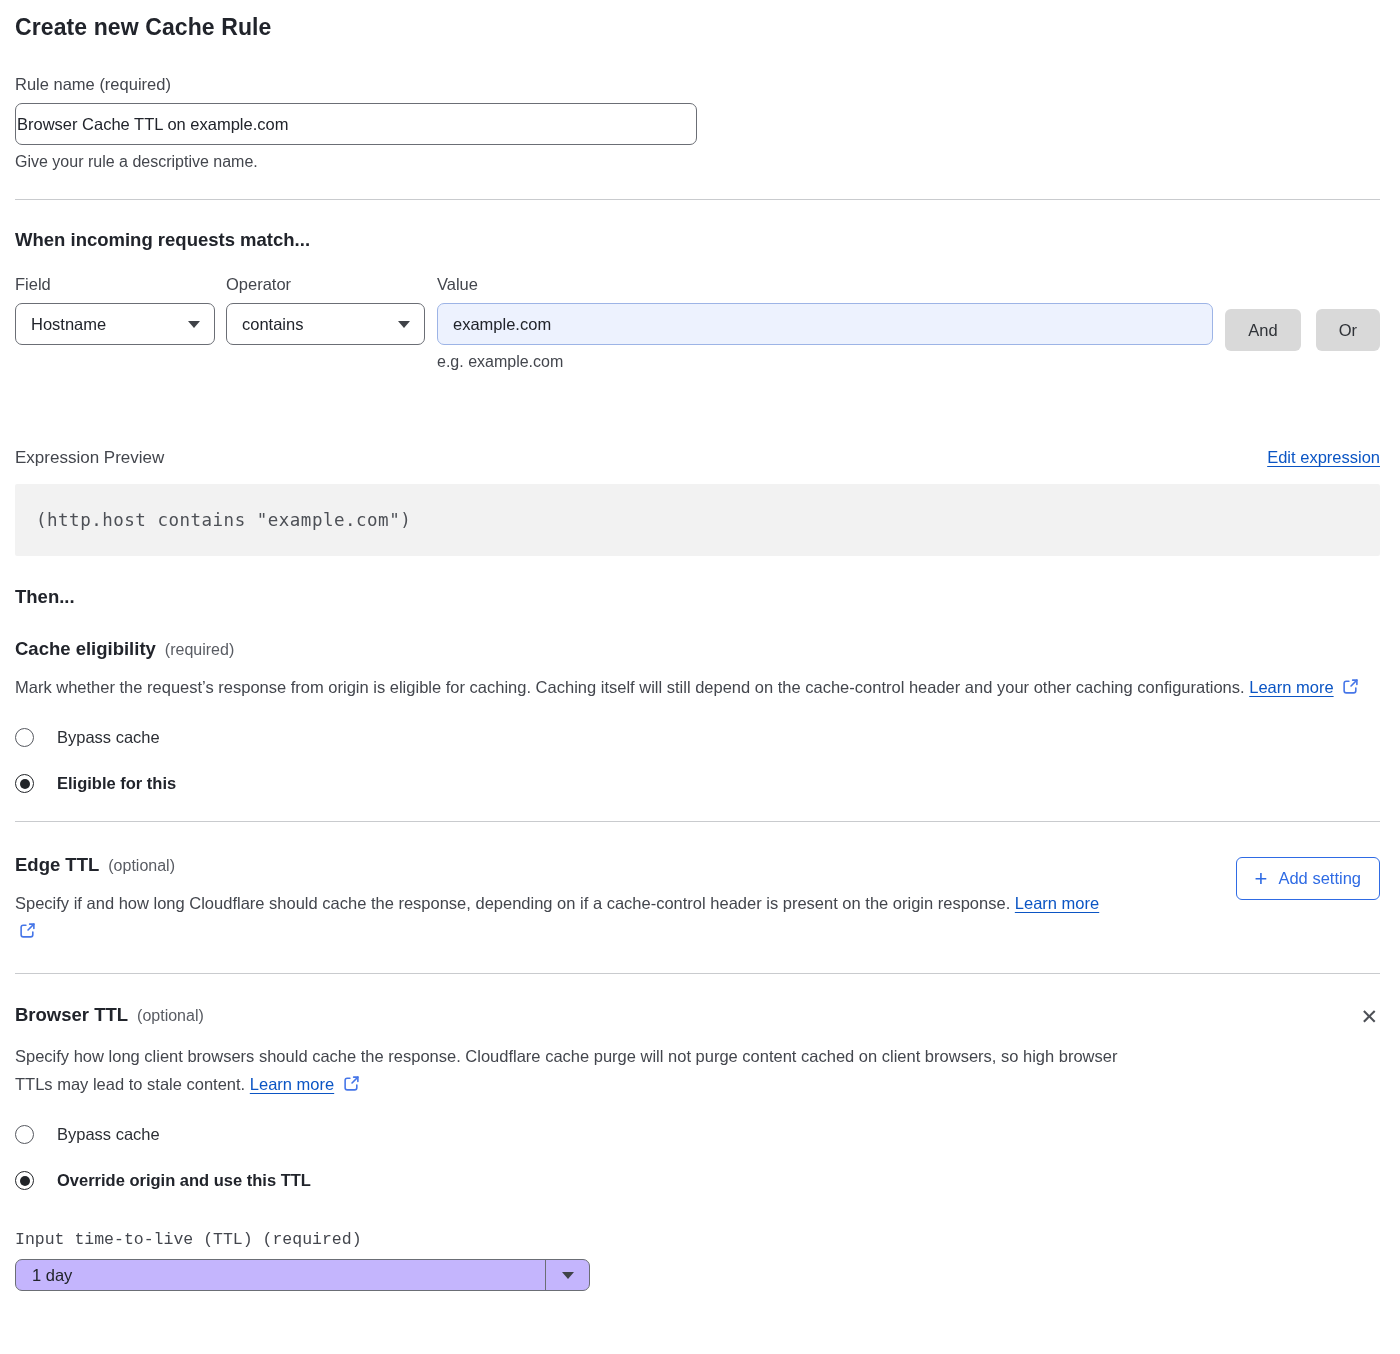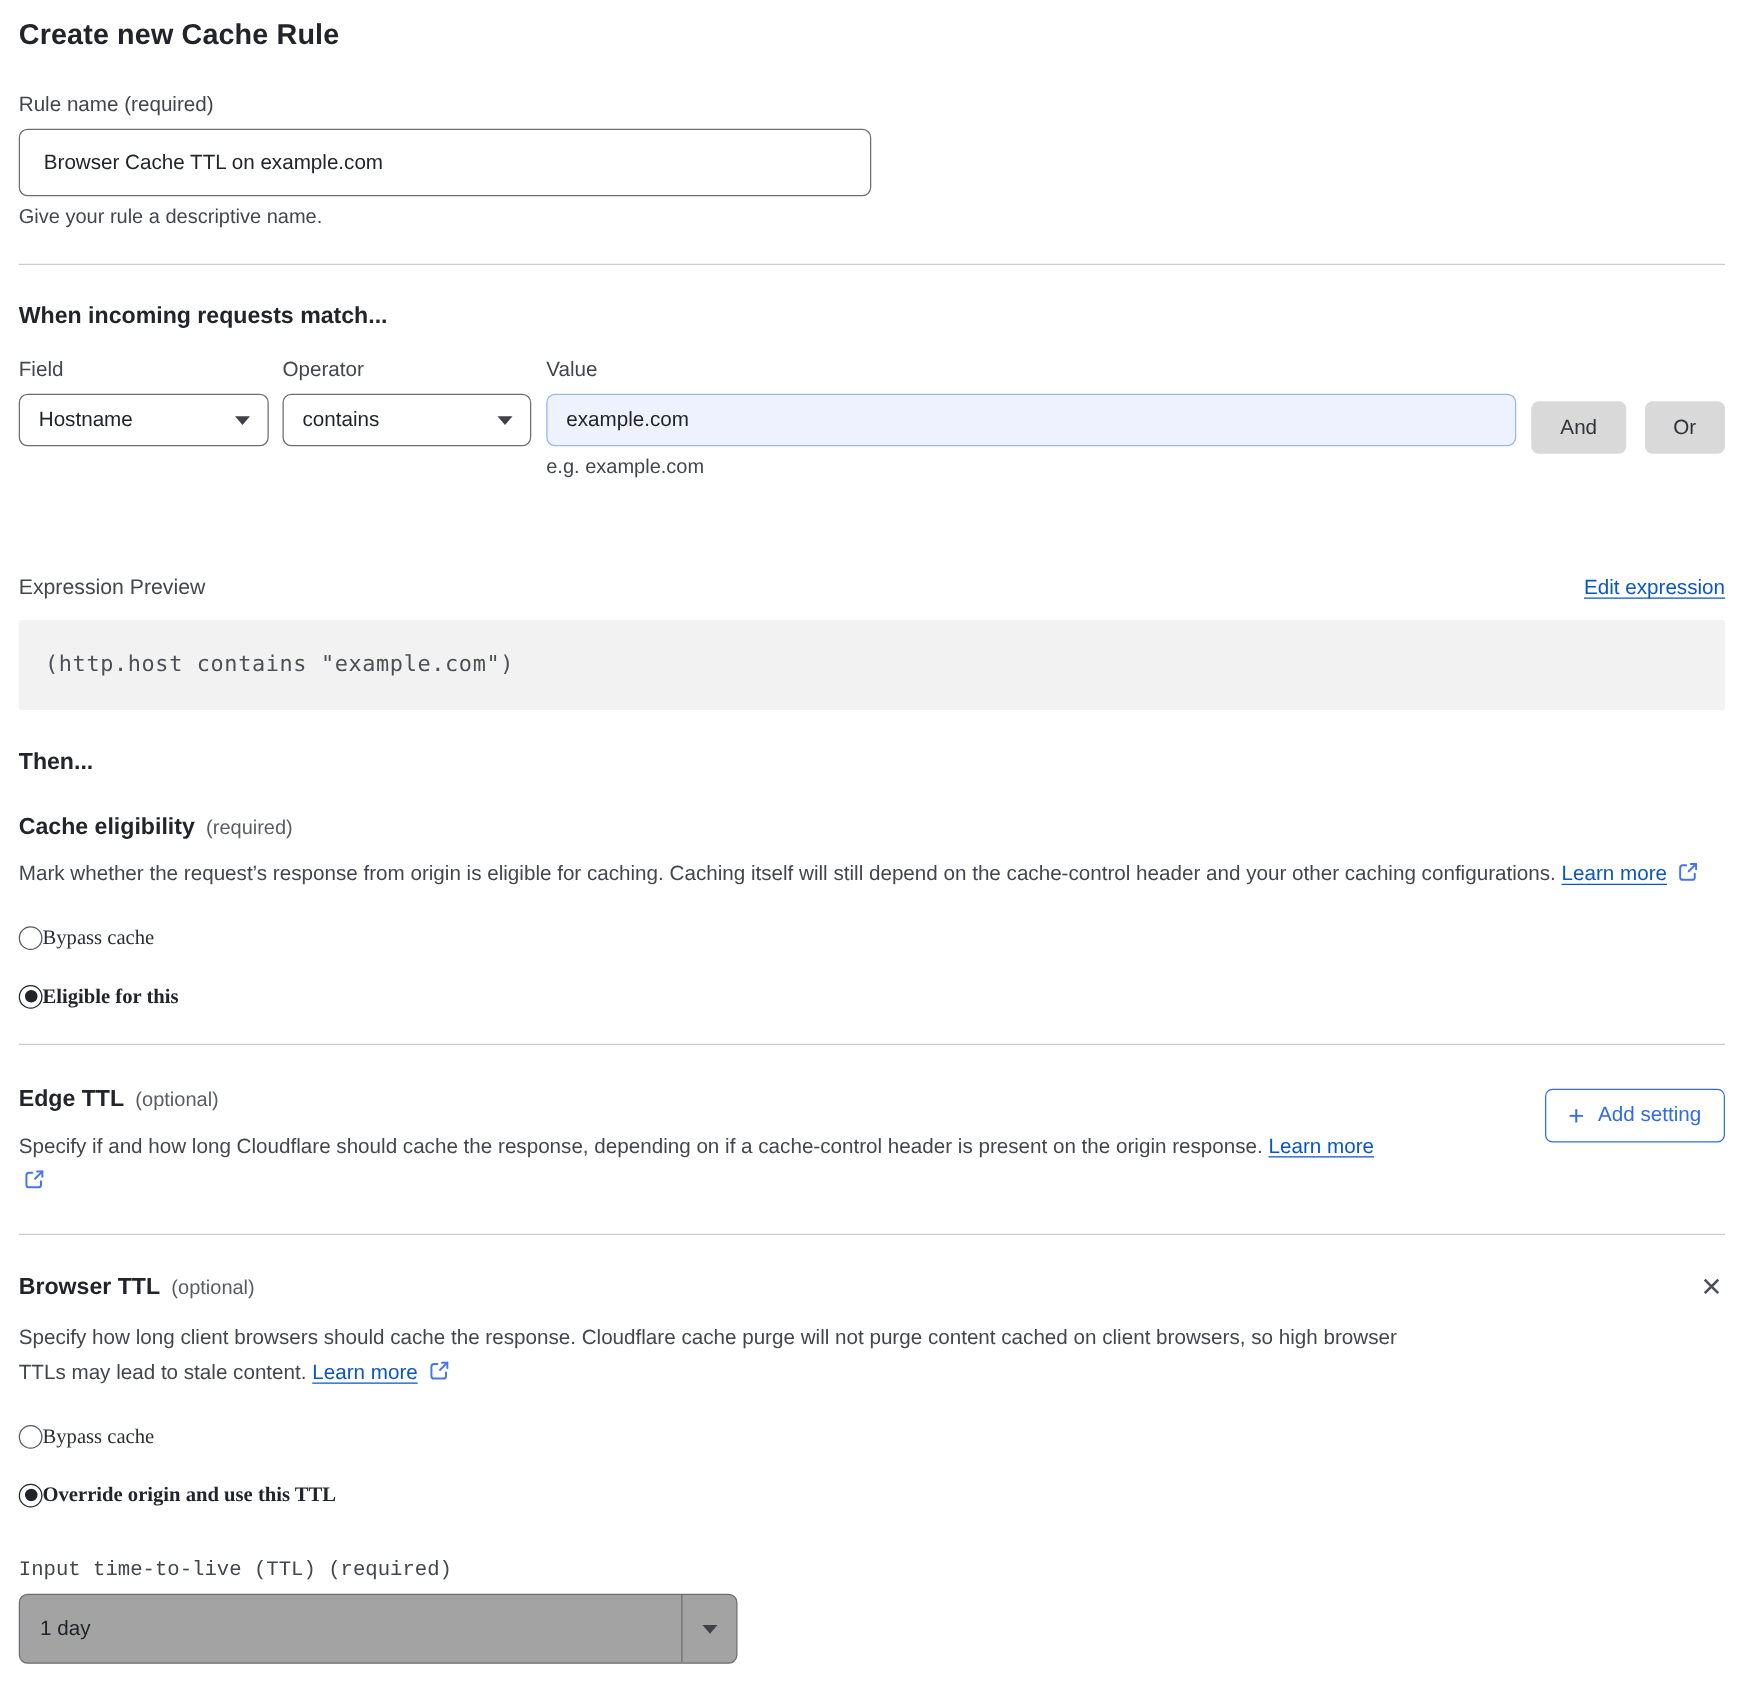"Browser Cache TTL on example.com" .text-input { height: 54px -> 42px; padding: 0 19px -> 0 1px }
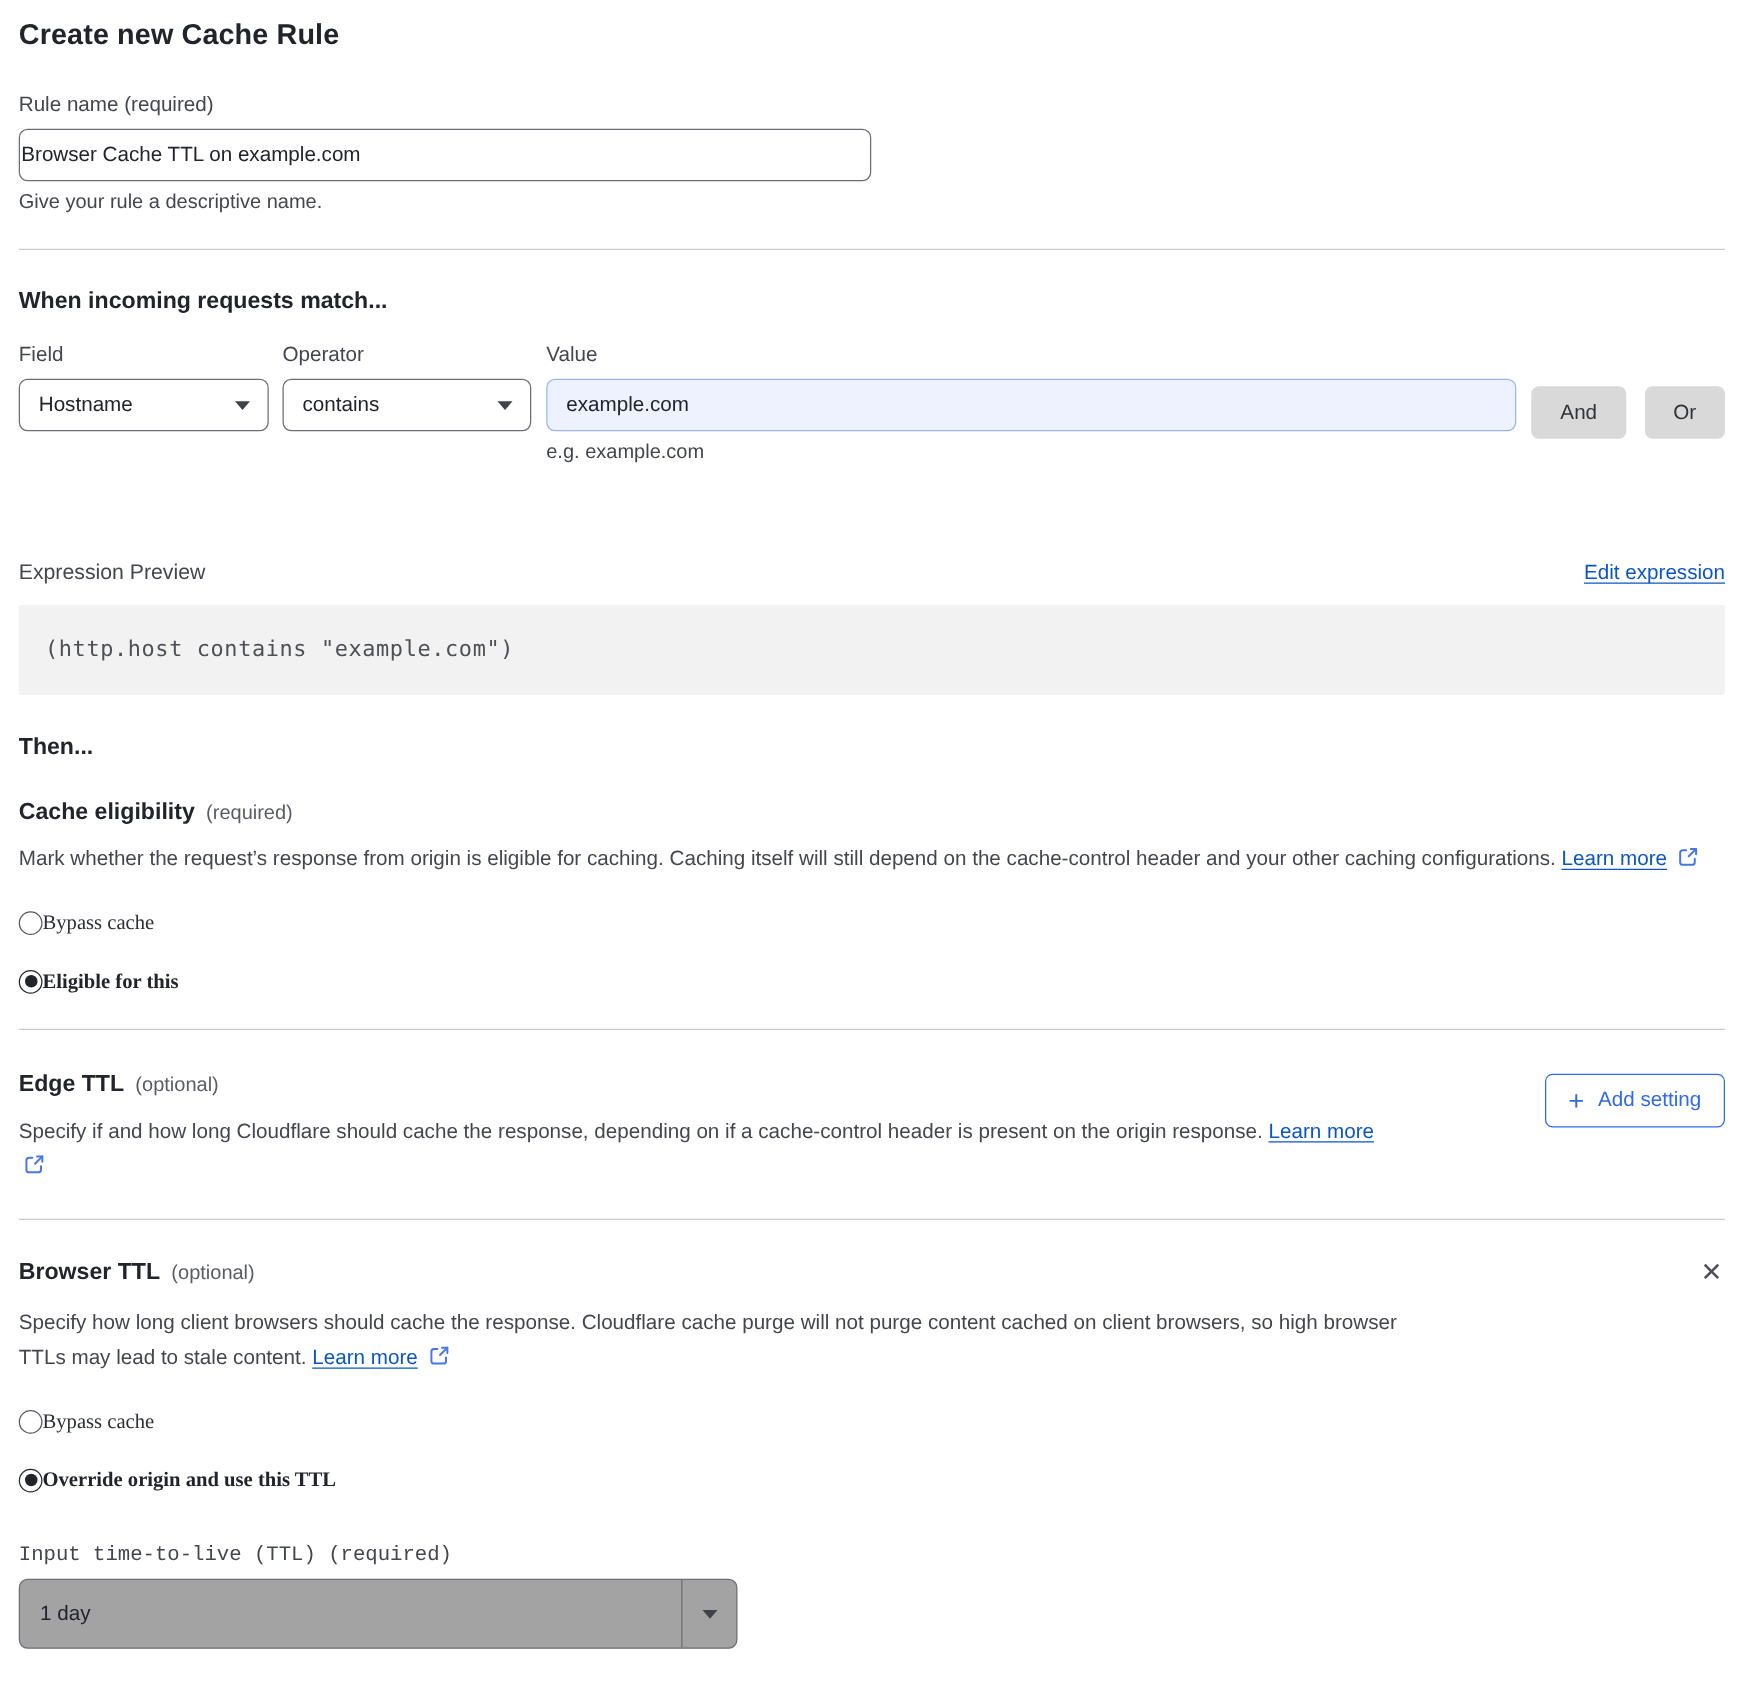"Bypass cache" .radio-label { font-family: Liberation Serif, serif -> none; margin-left: none -> 23px }
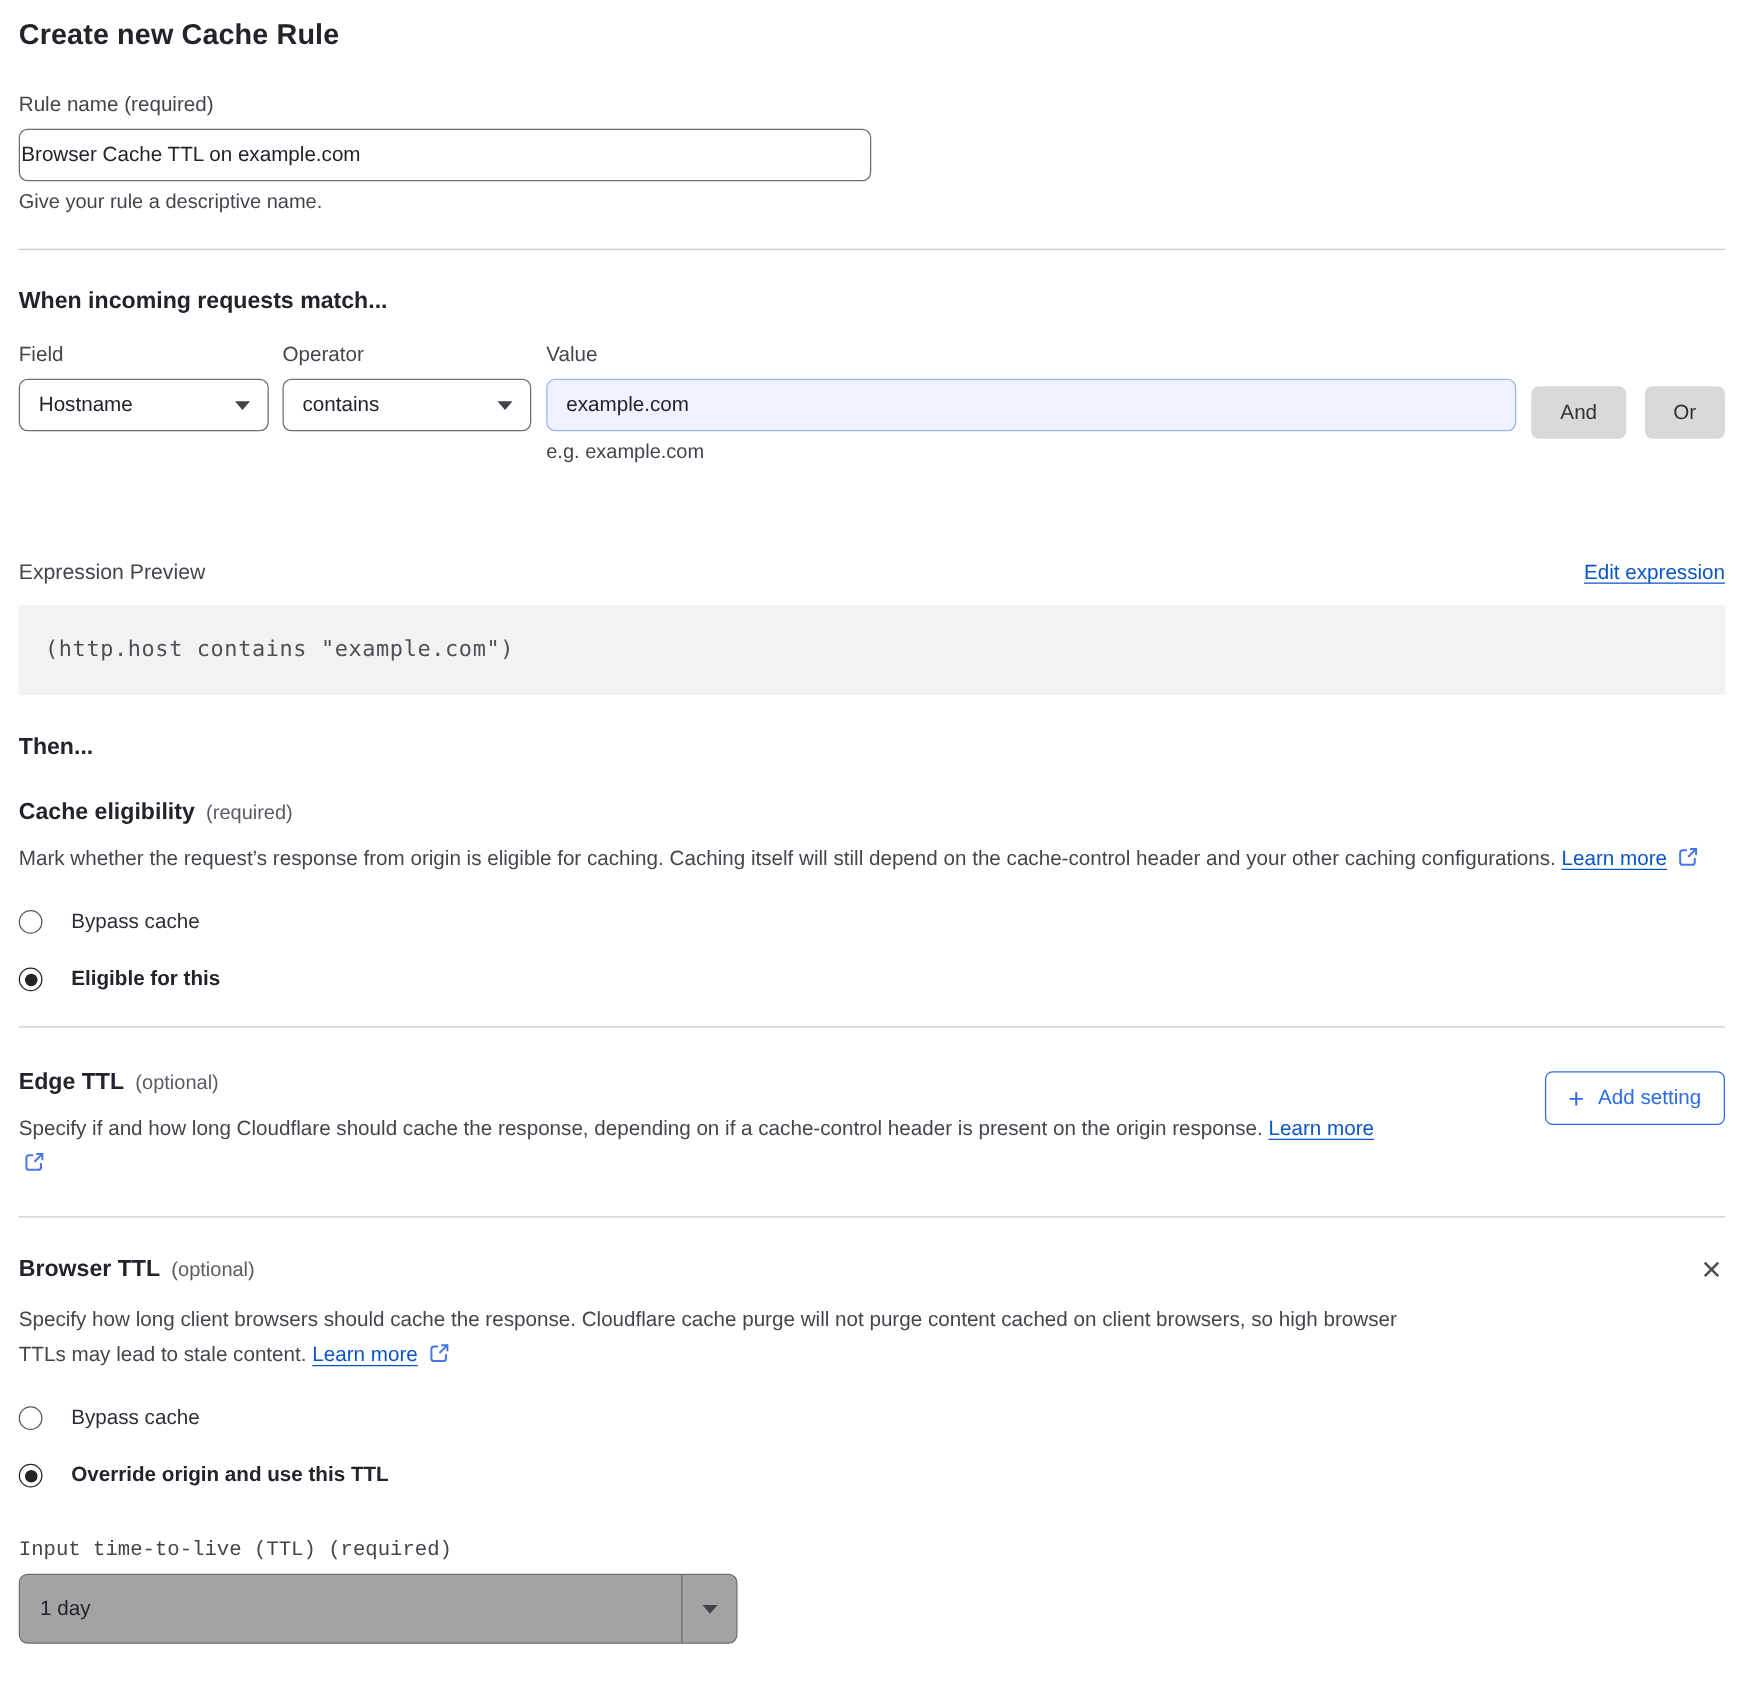"1 day" .ttl-select { background: #a3a3a3 -> #c4b5fd; height: 56px -> 32px }
